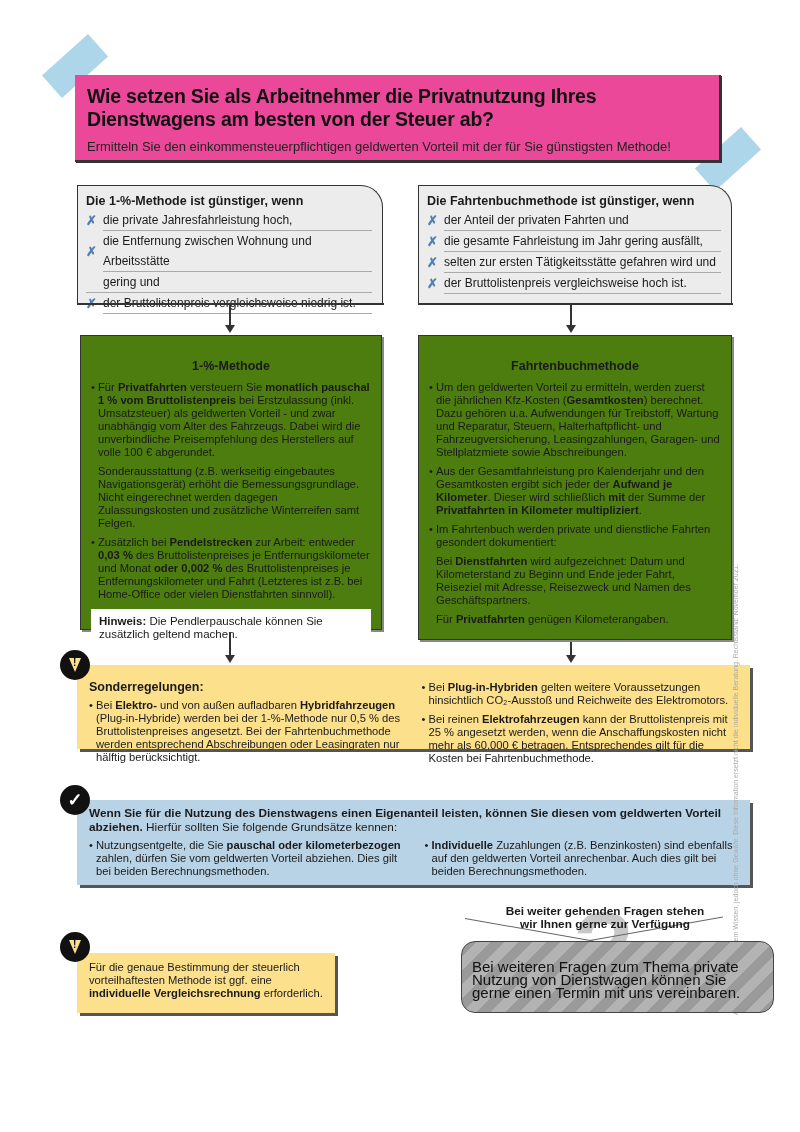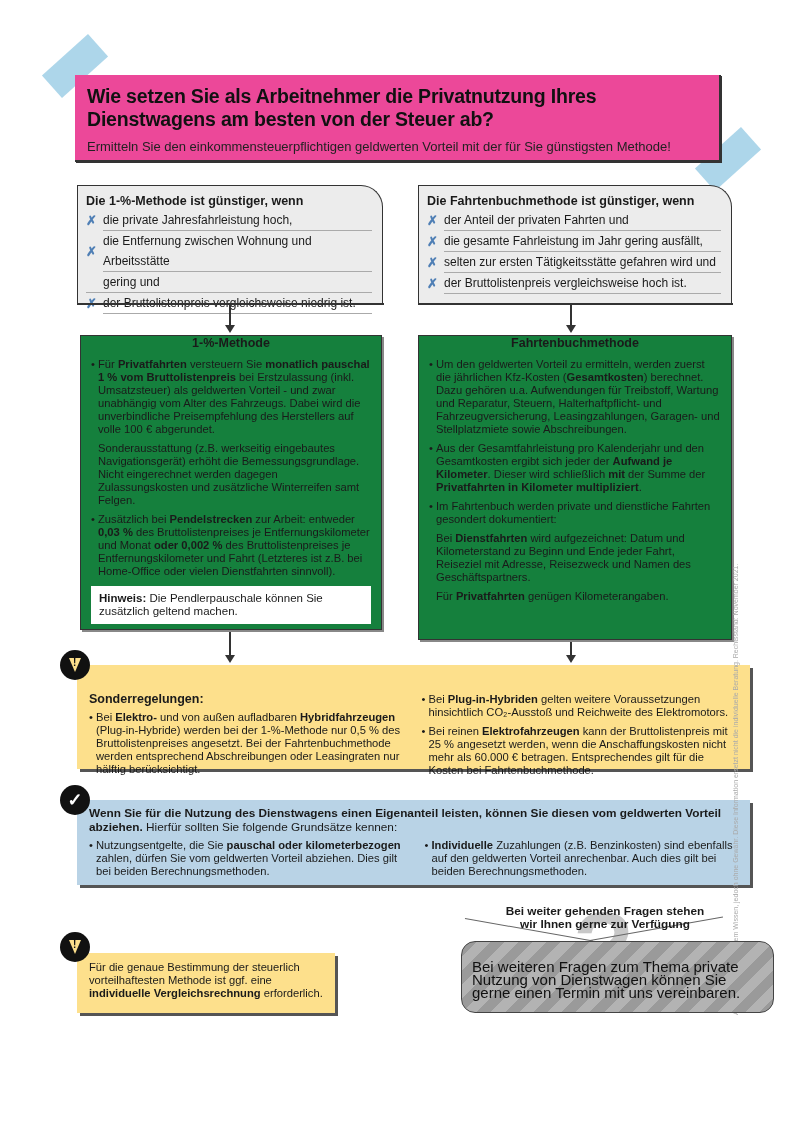"1-%-Methode" .method { background: #15803d -> #4d7c0f; padding: 1px 10px 10px 10px -> 24px 10px 10px 10px }
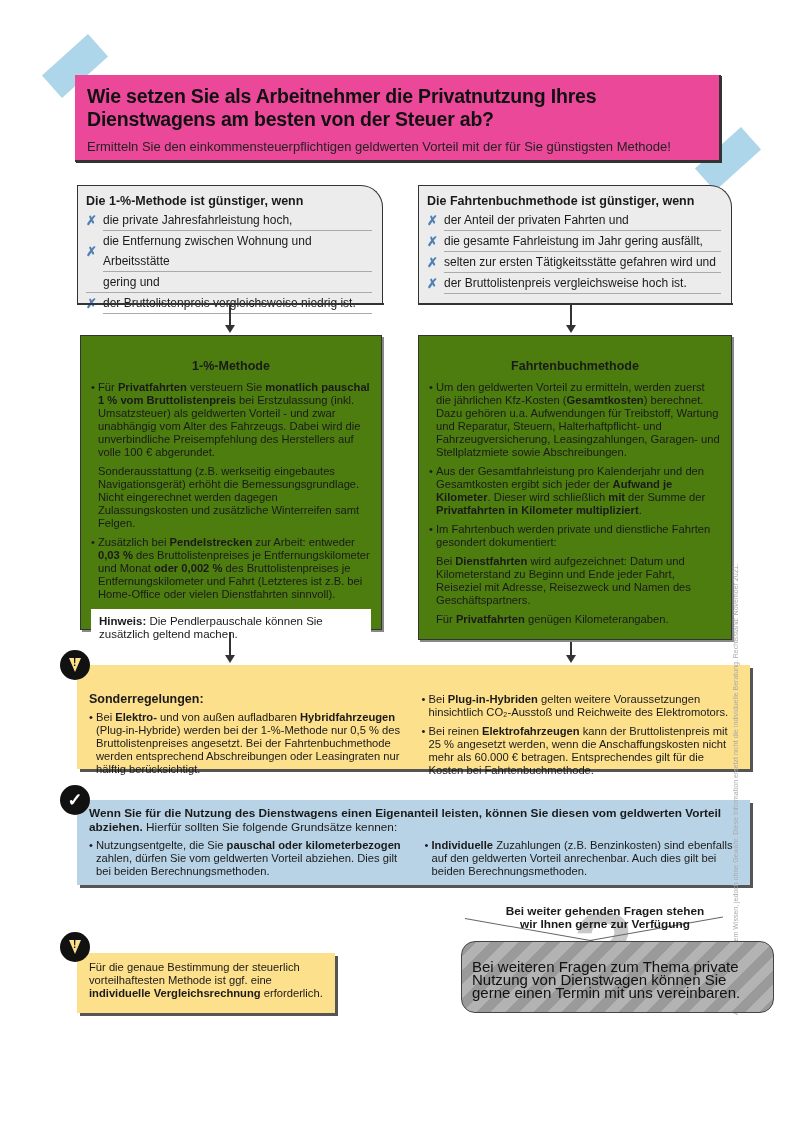"Sonderregelungen:" #special { height: 104px -> 84px; padding: 28px 12px 8px 12px -> 16px 12px 8px 12px }
